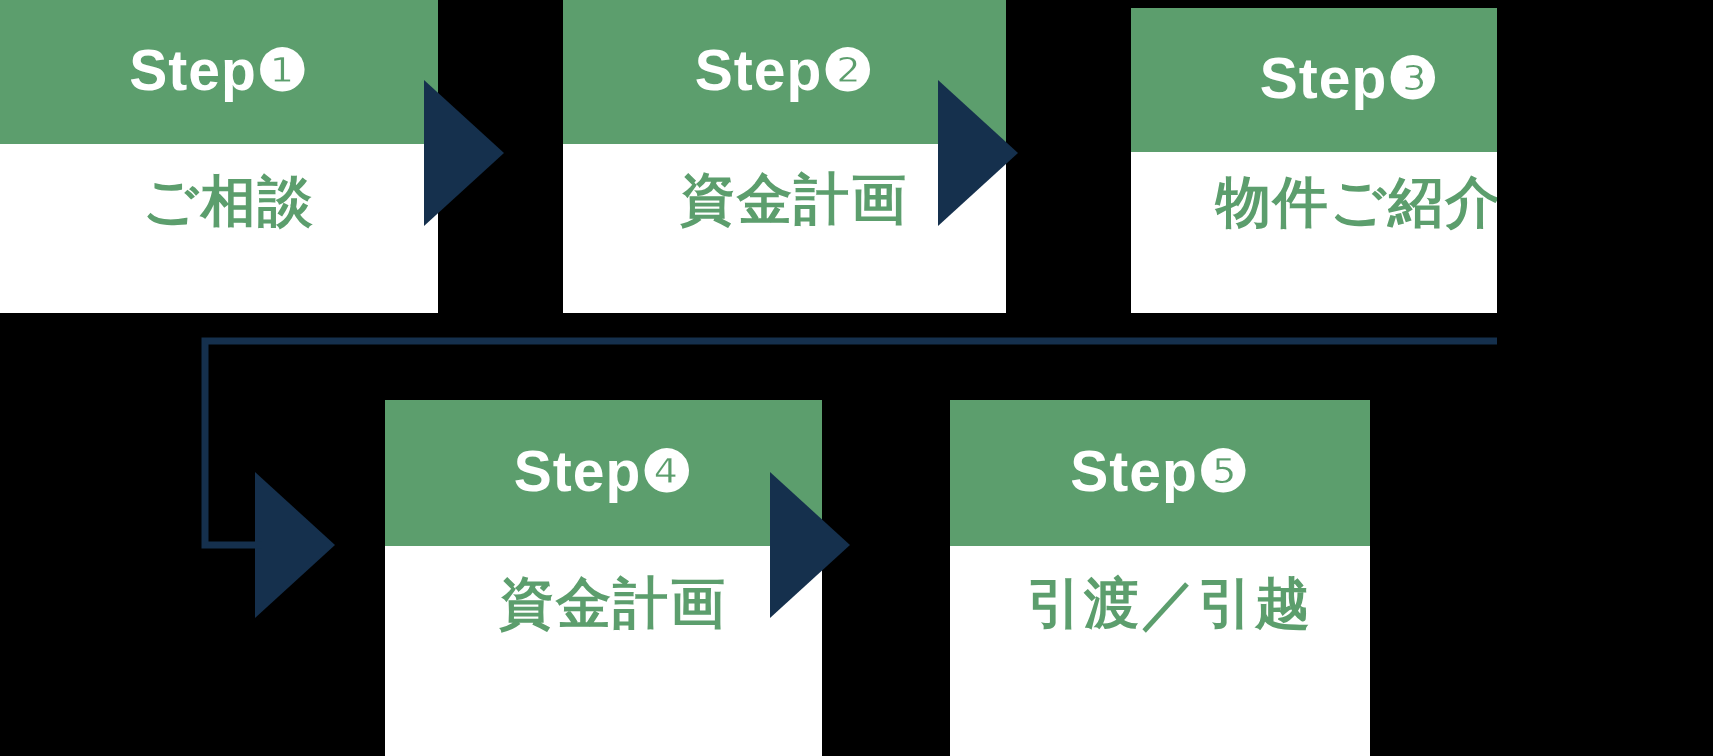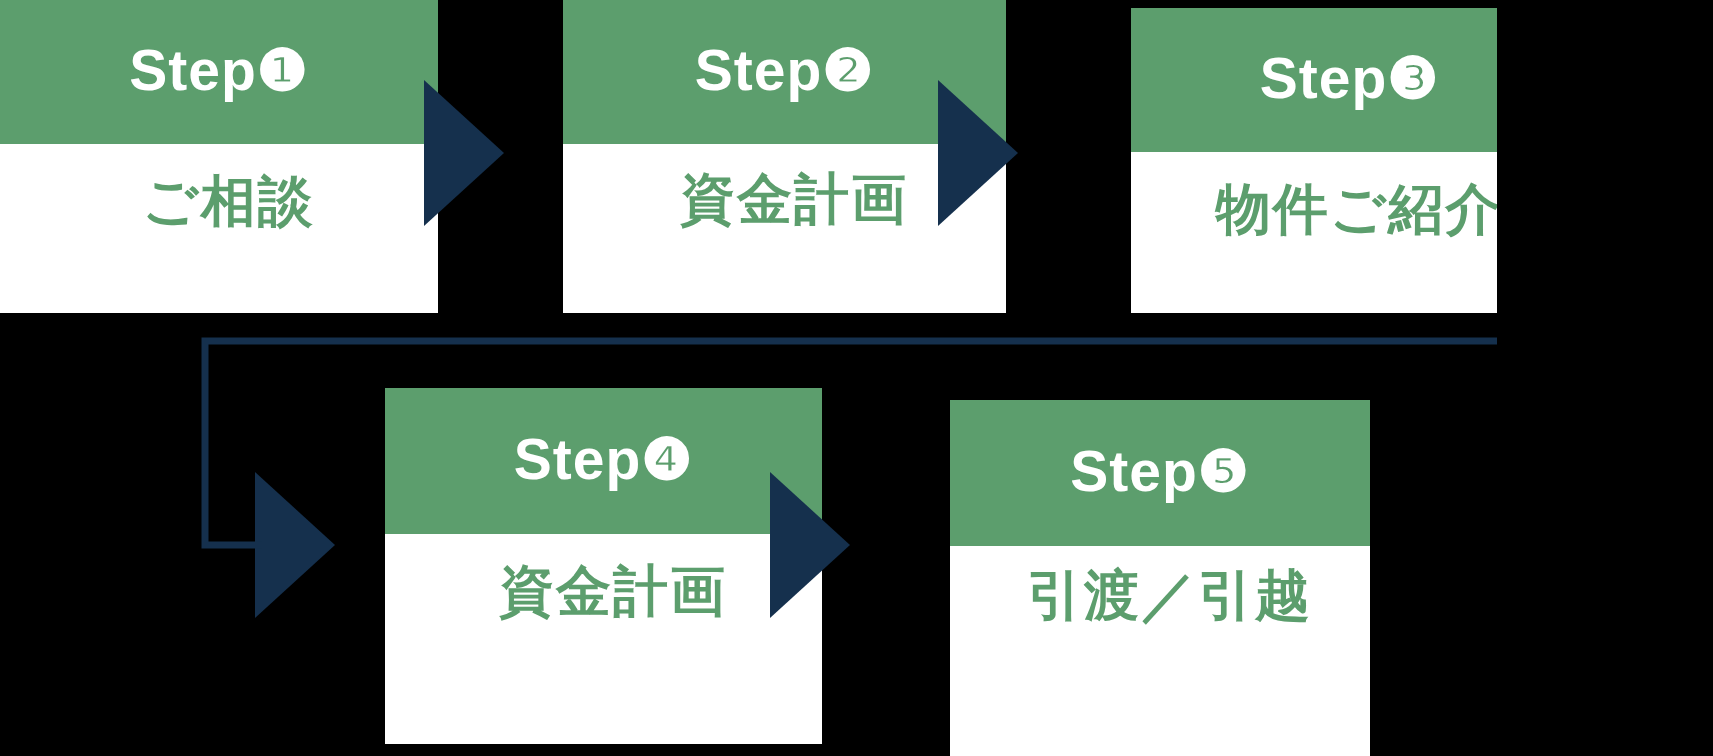"物件ご紹介" div.card-body { padding-top: 30px -> 23px }
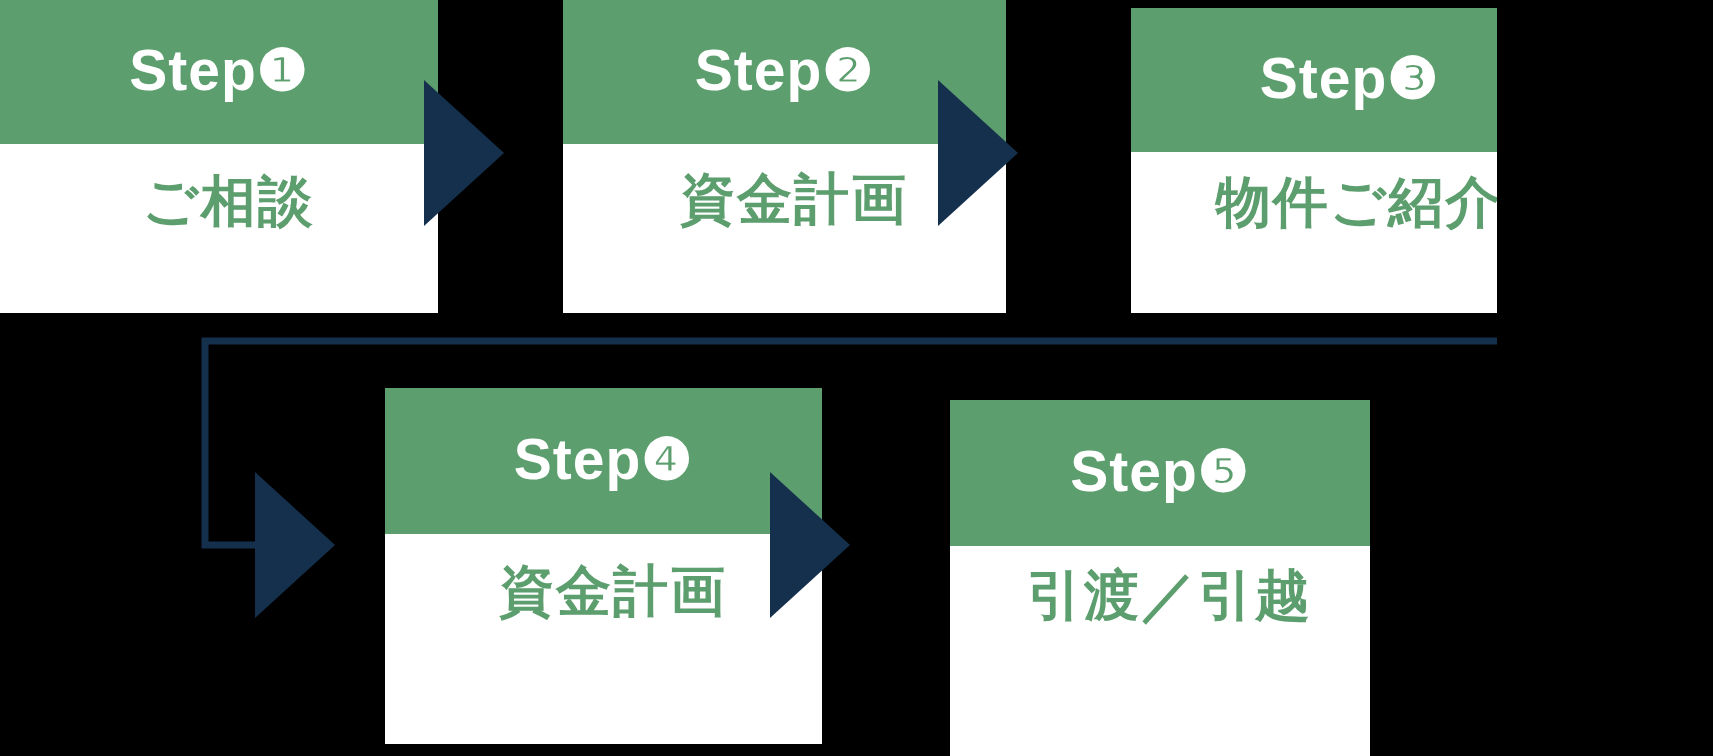"Step❹" div.card { top: 388px -> 400px }
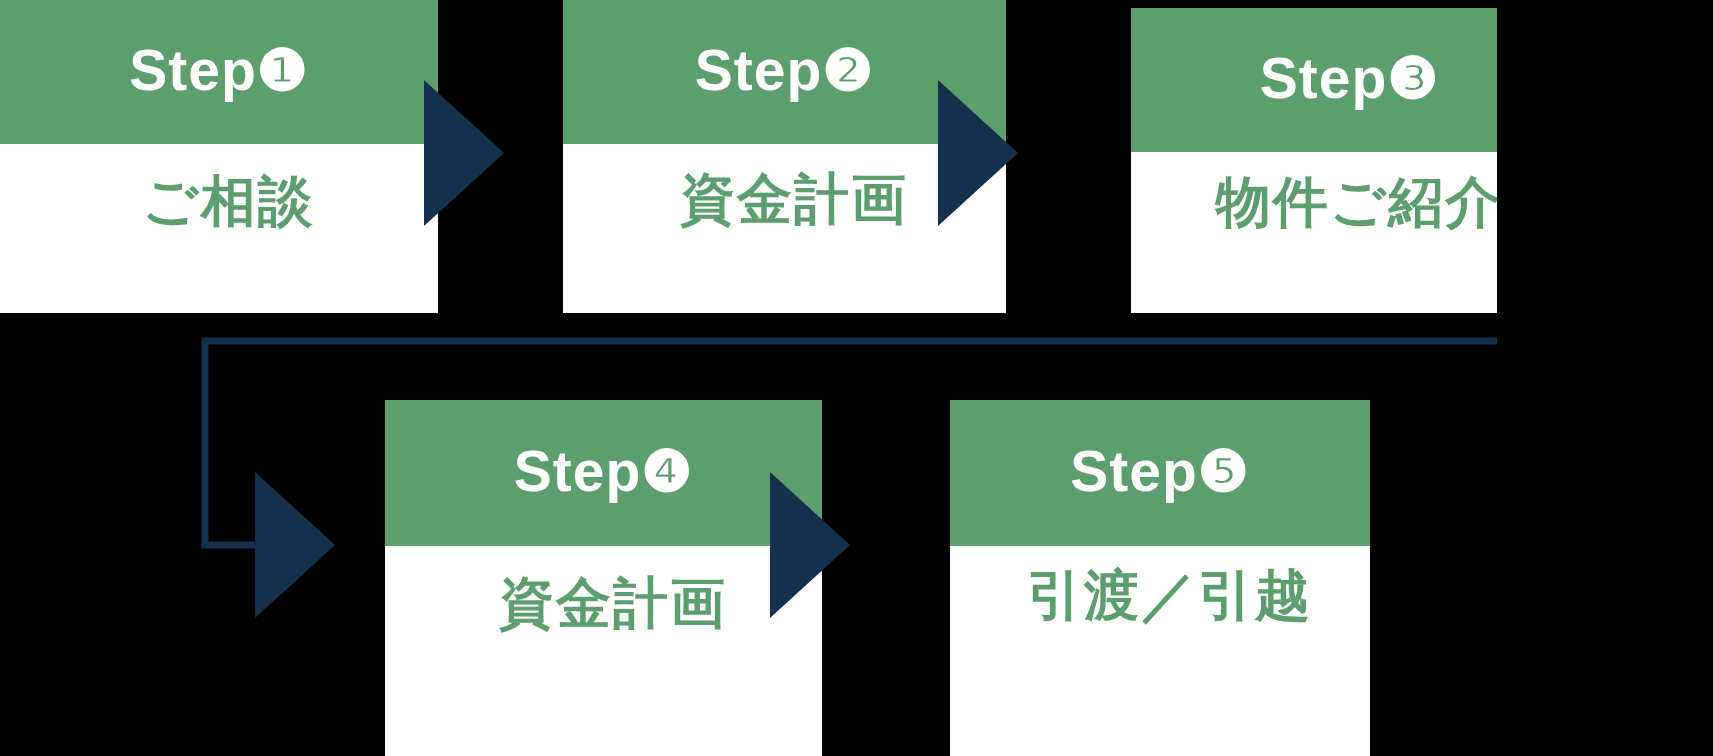"引渡／引越" div.card-body { padding-top: 22px -> 30px }
